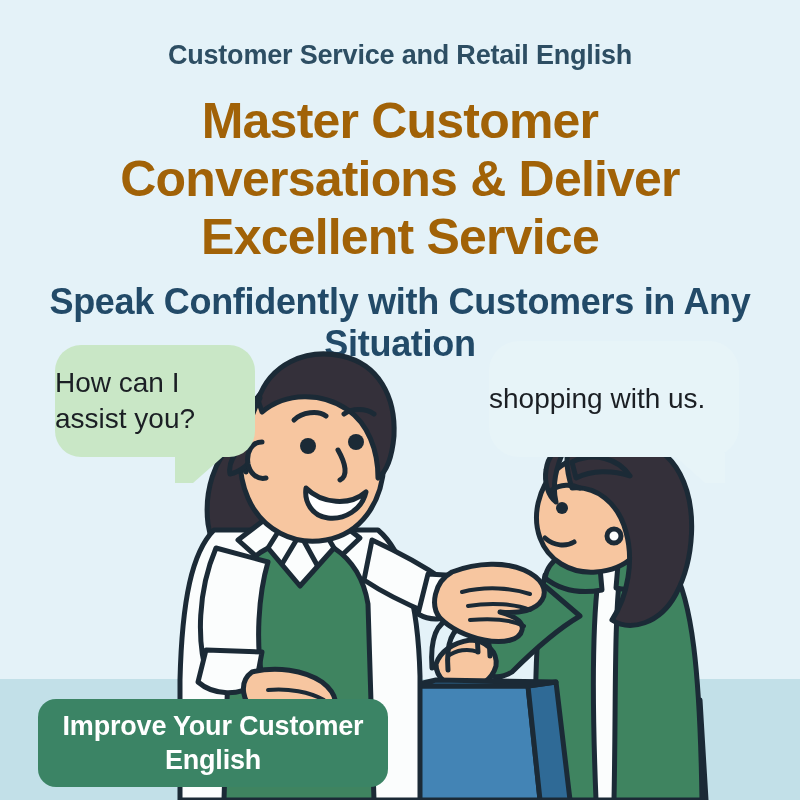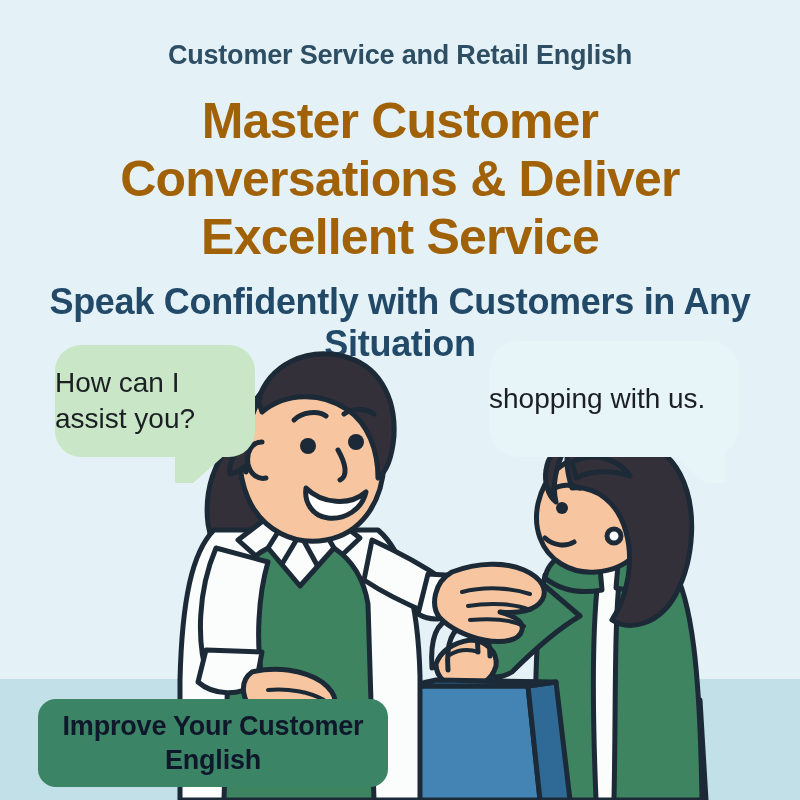"Improve Your Customer English" #cta { color: #0f172a -> #ffffff }
